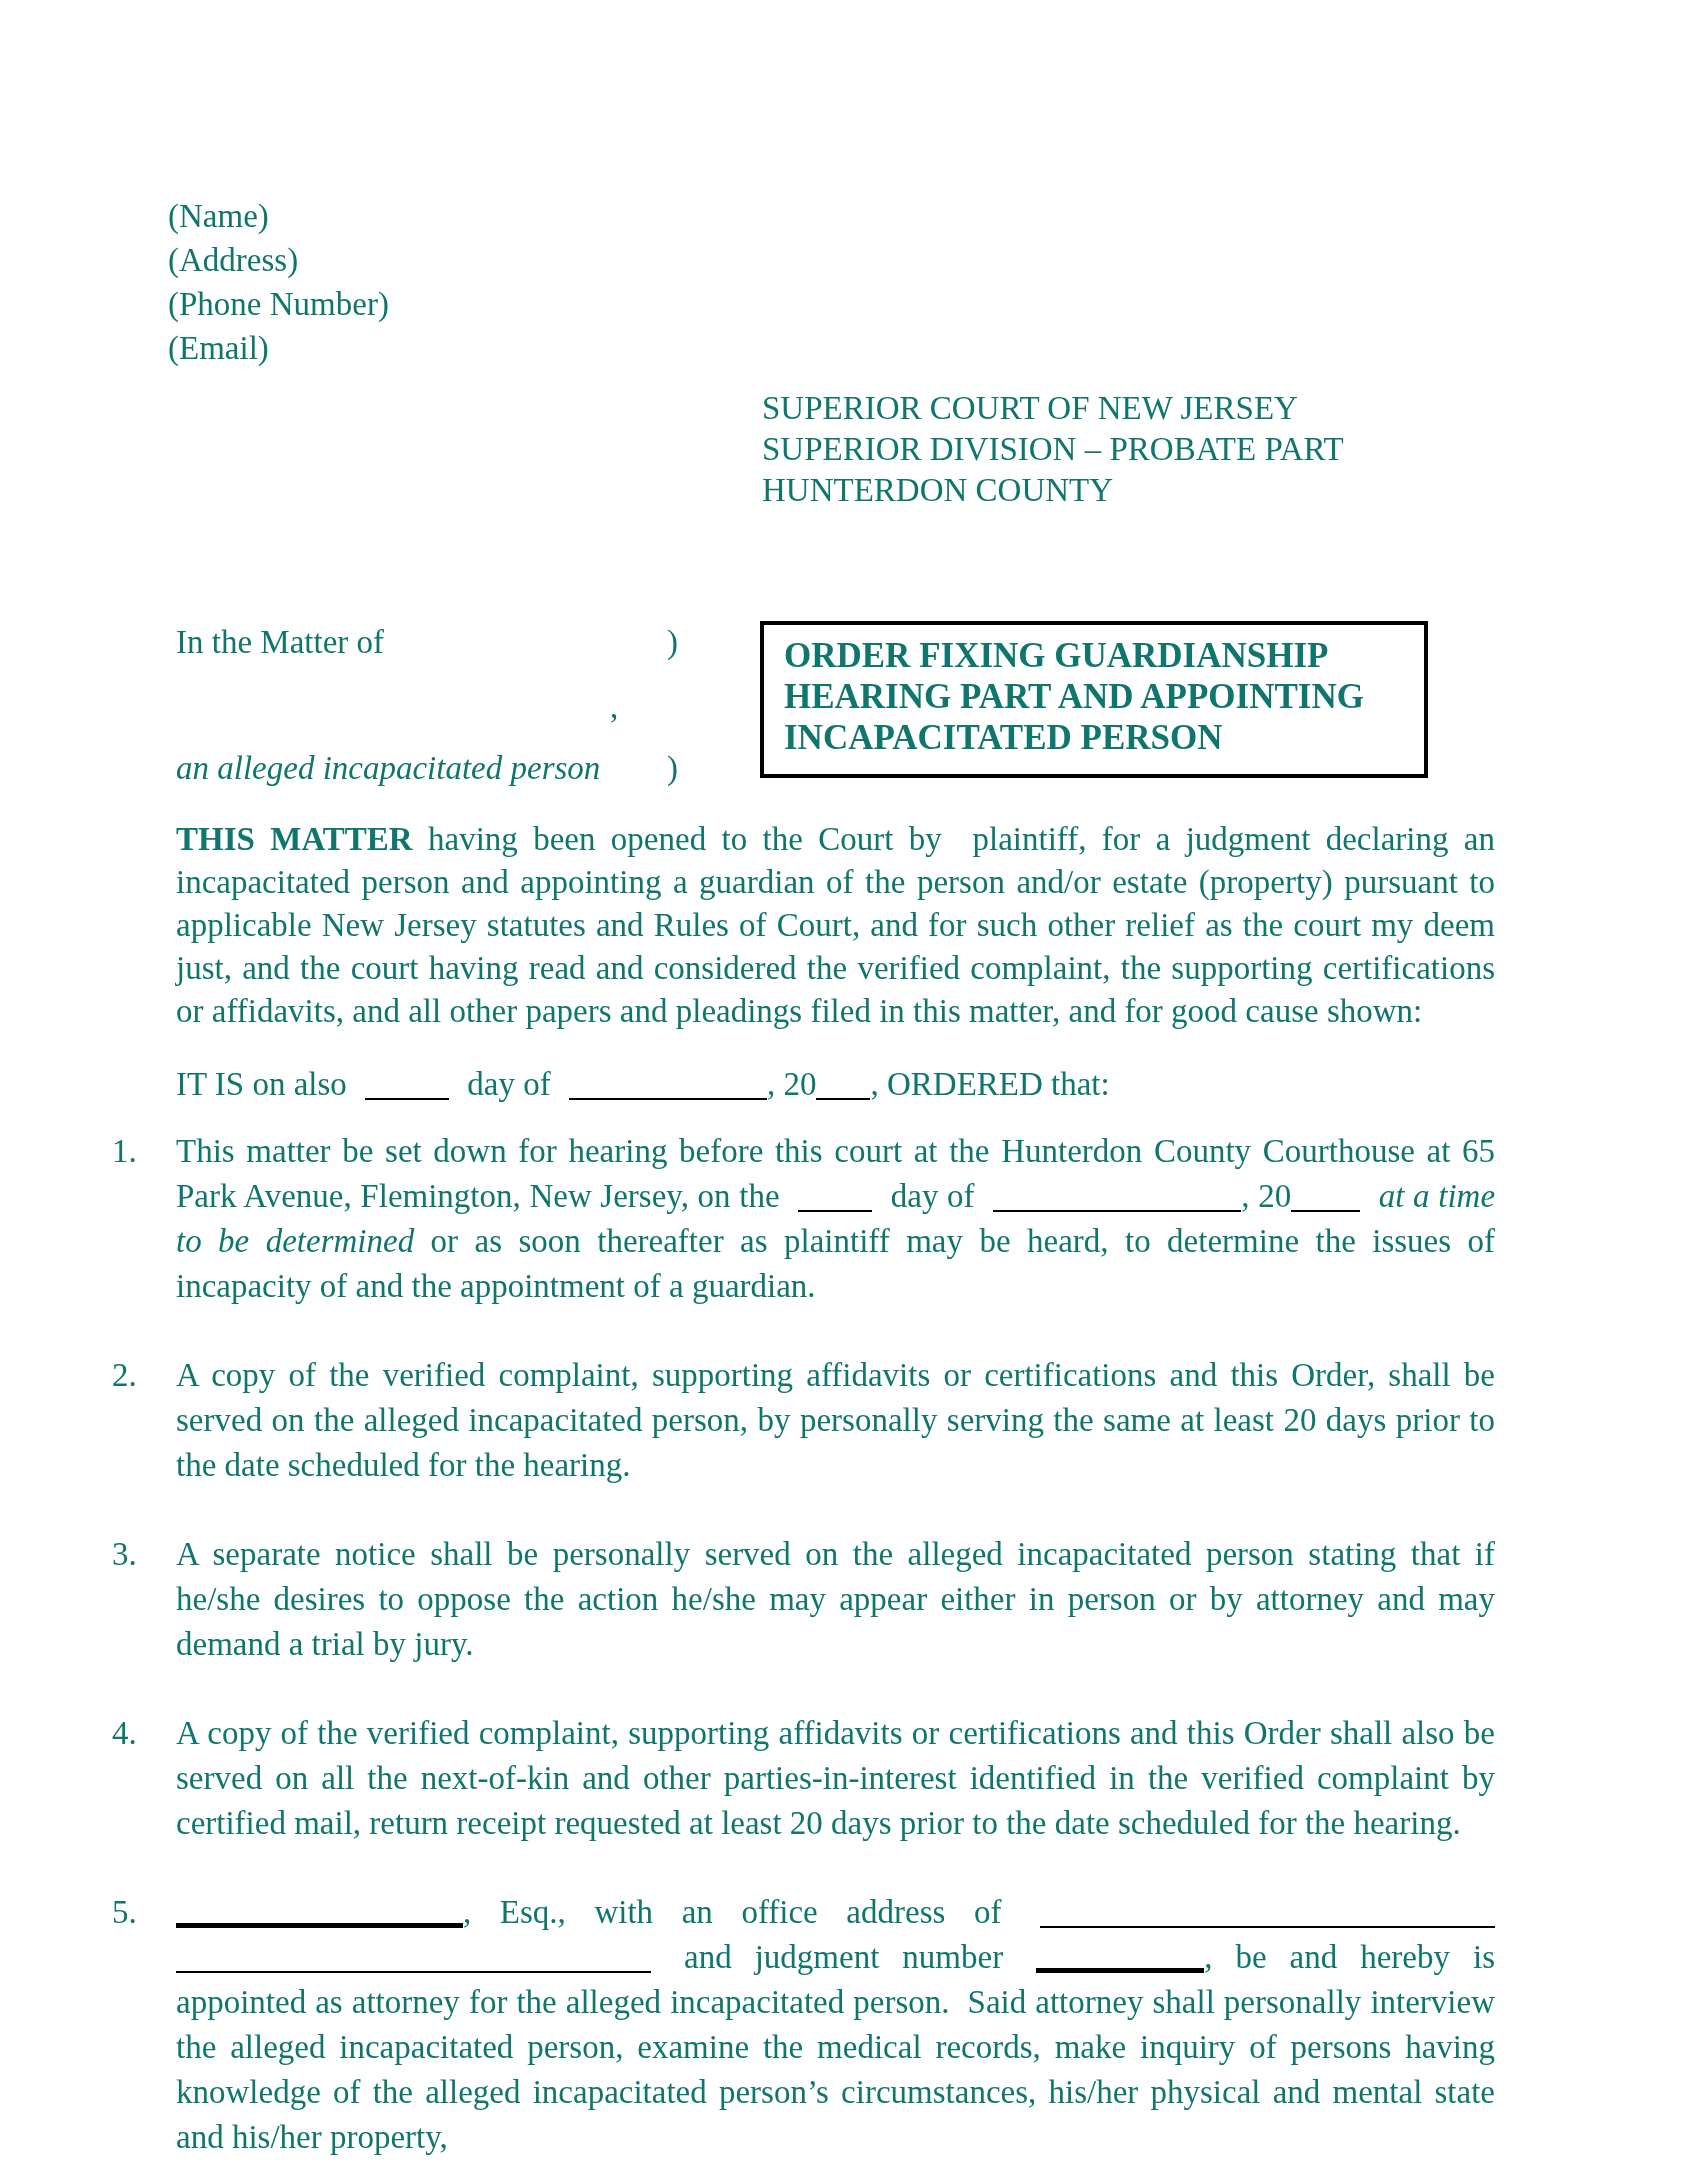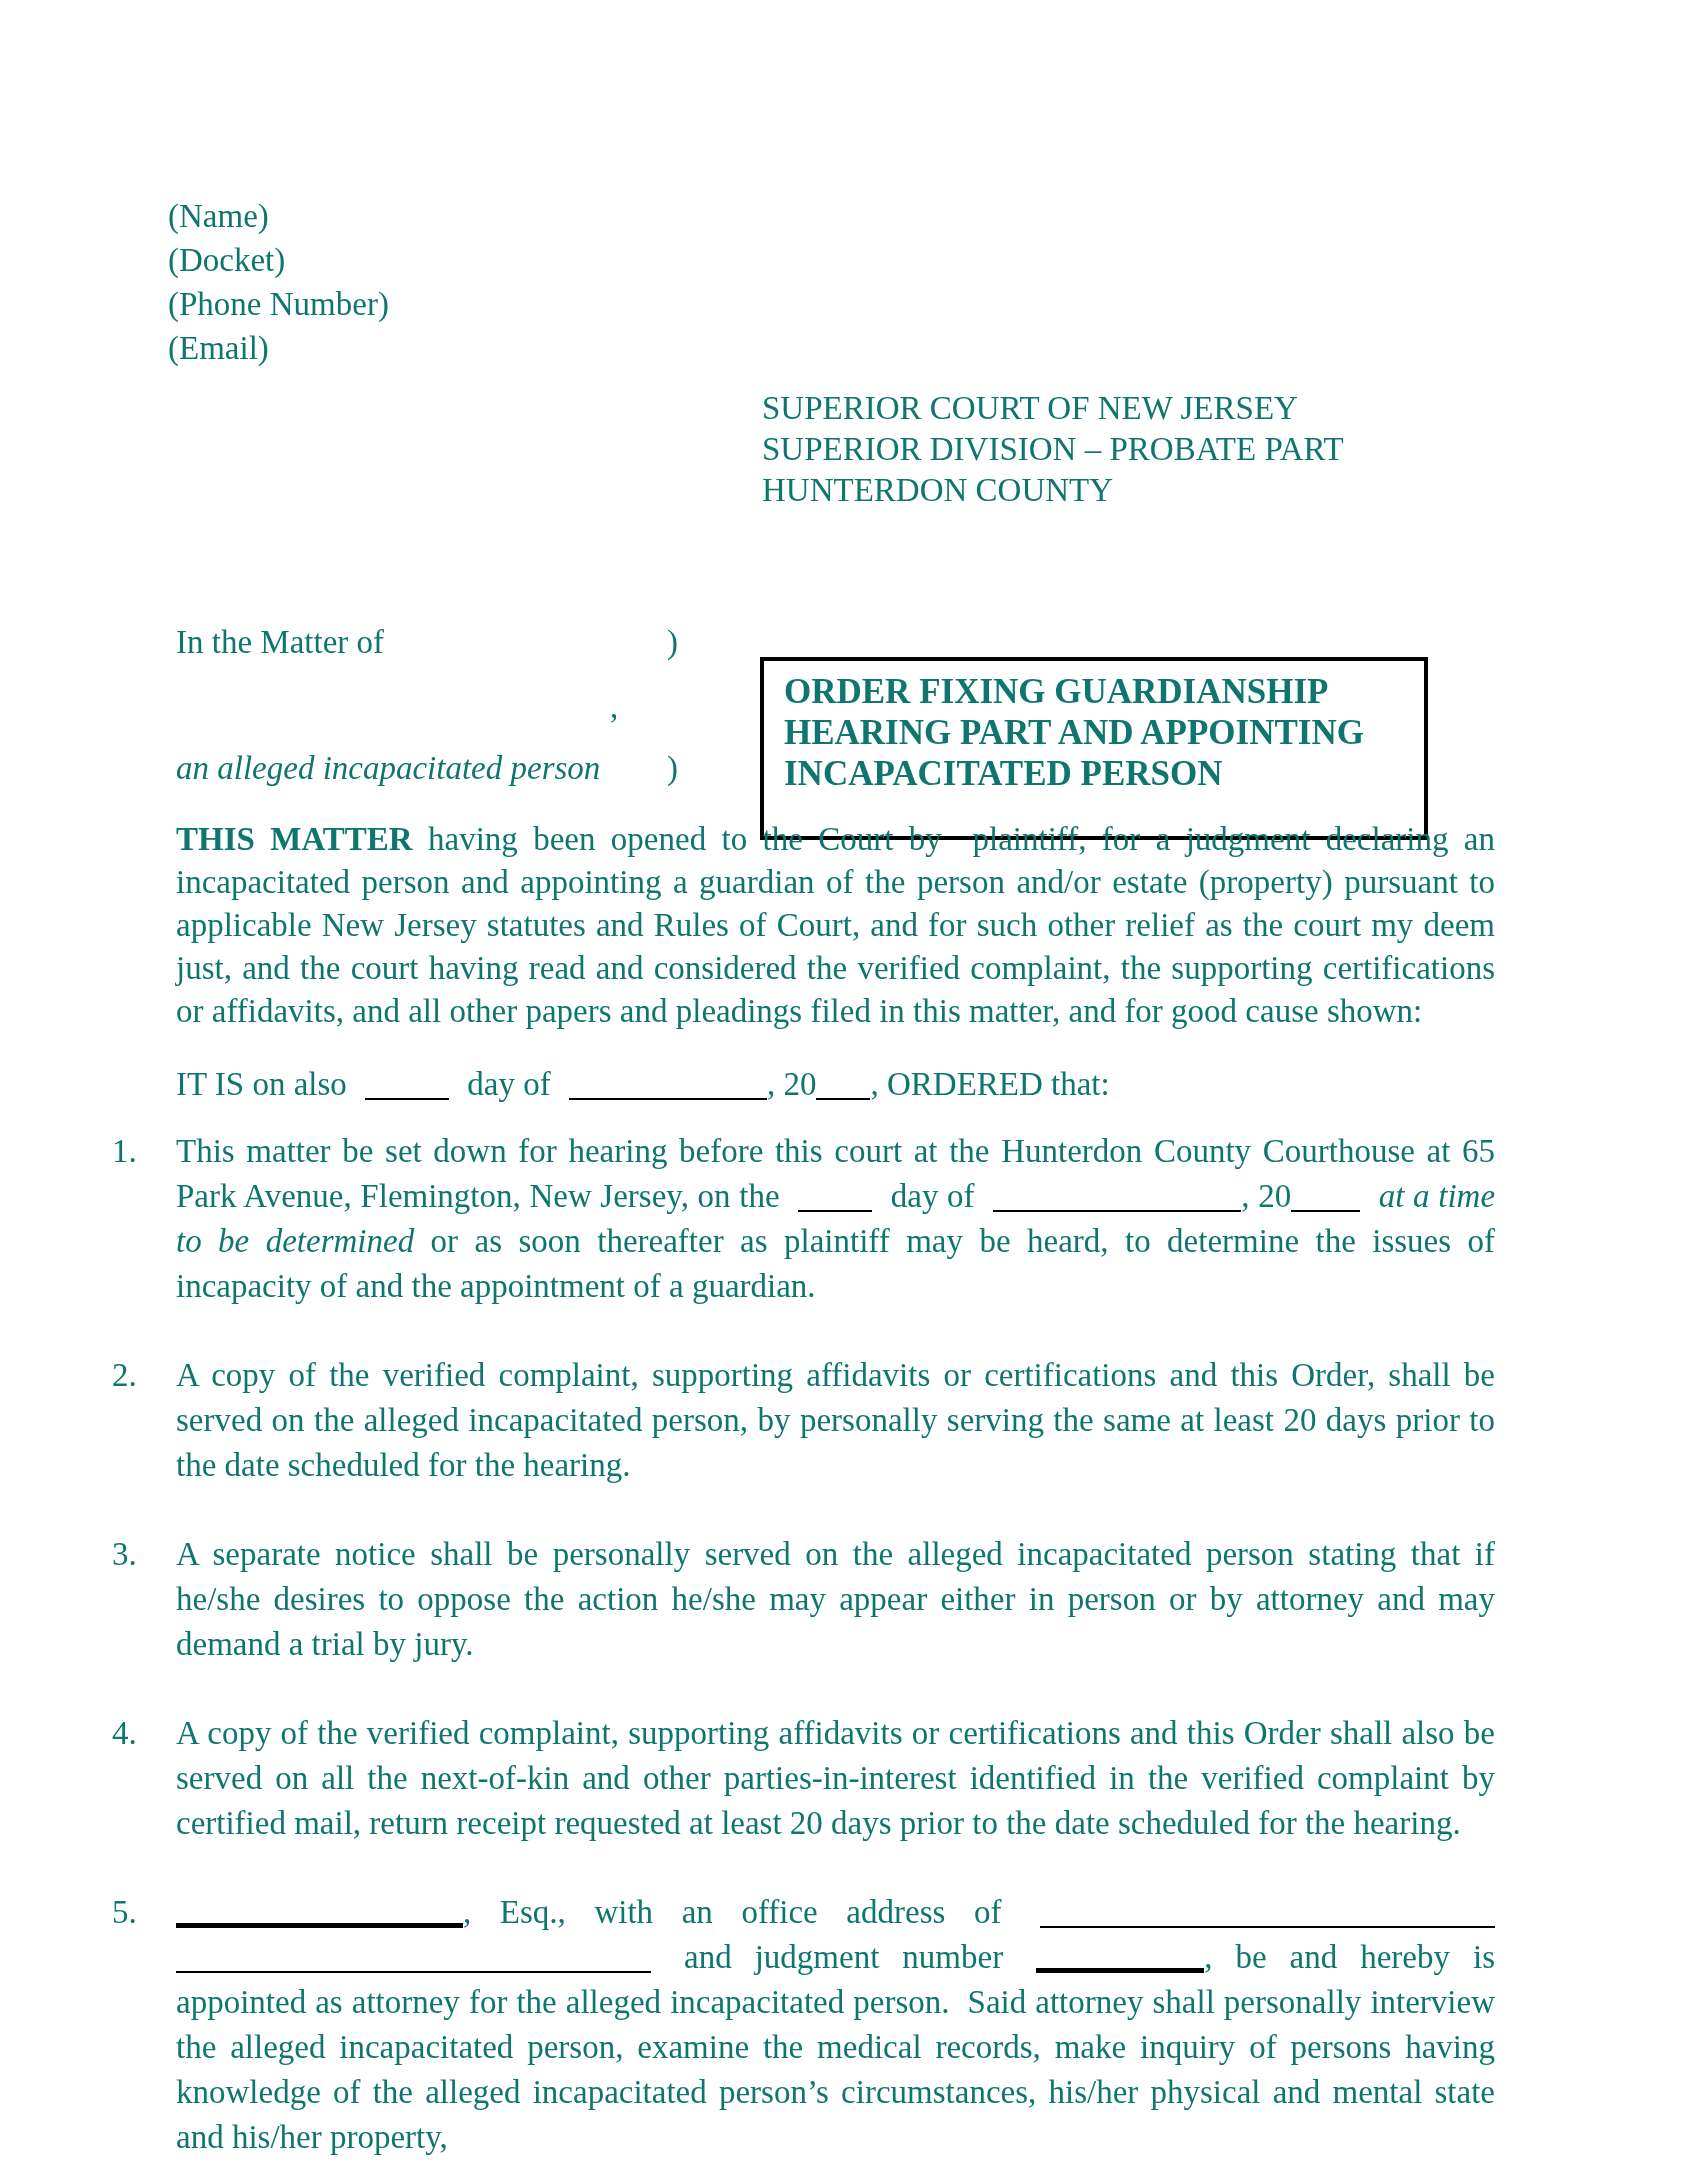"(Docket)" div { text: Docket -> Address }
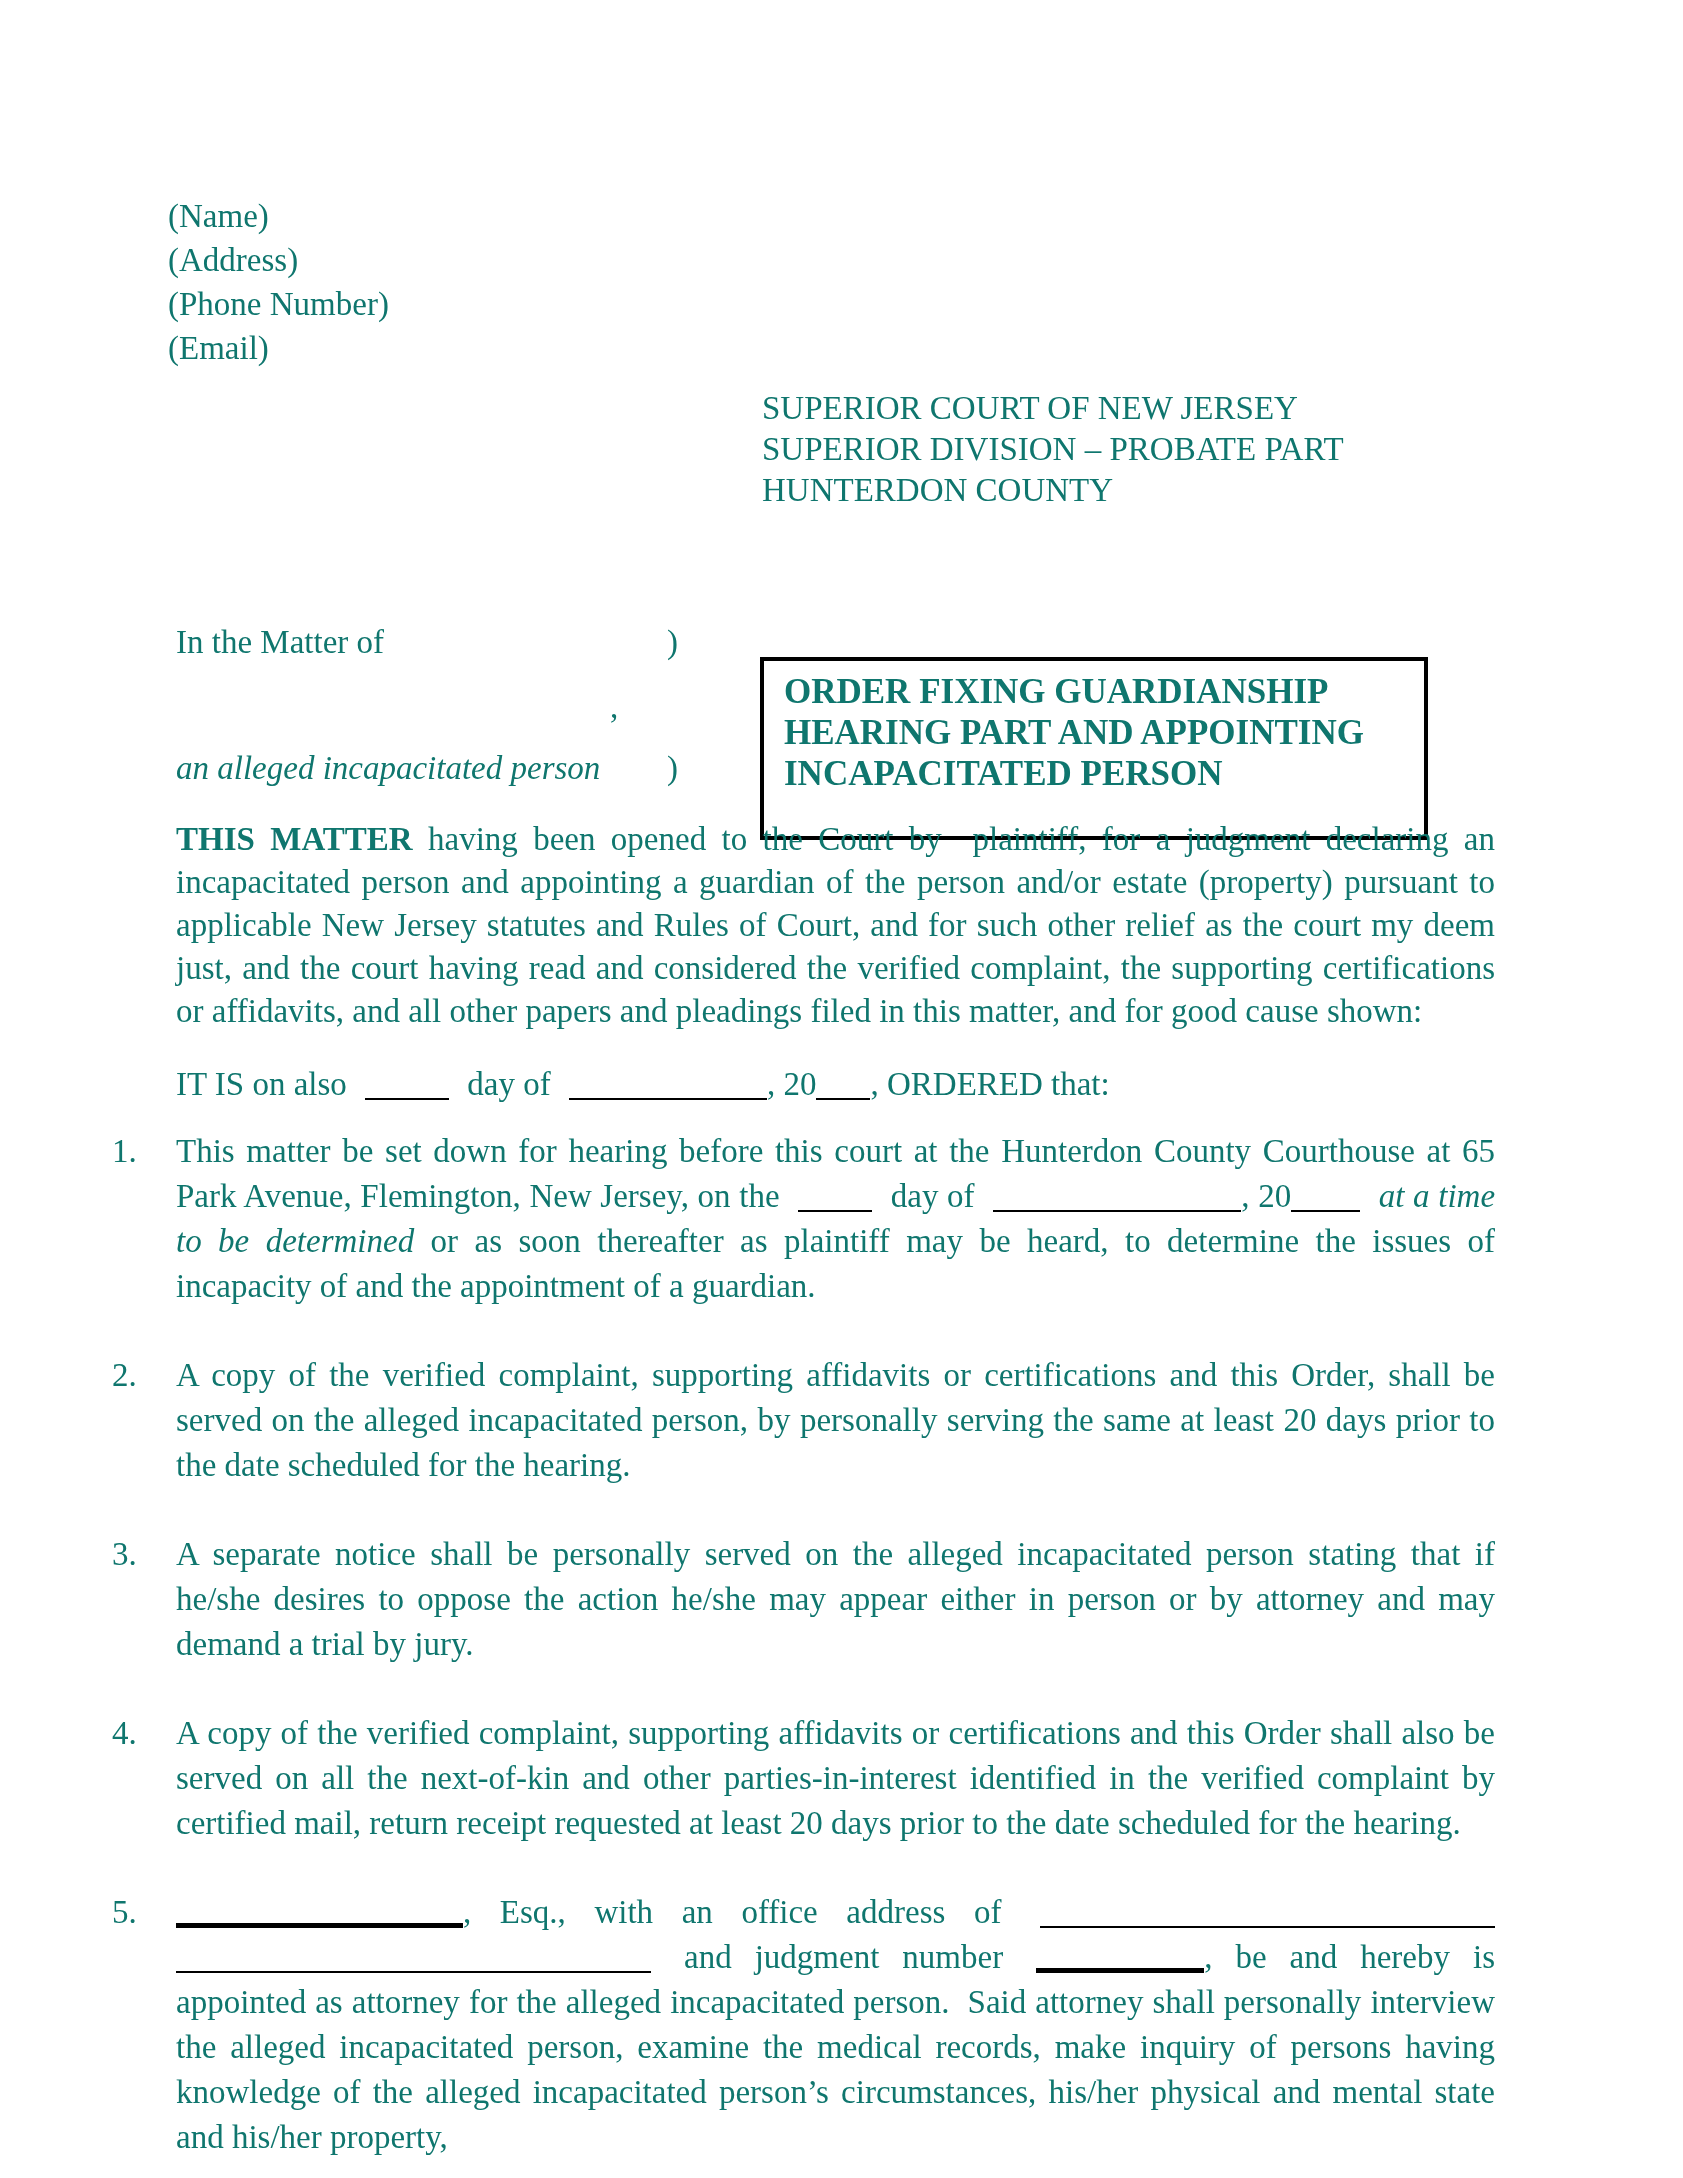"ORDER FIXING GUARDIANSHIP" .order-box { height: 183px -> 157px; margin-top: 36px -> none }
